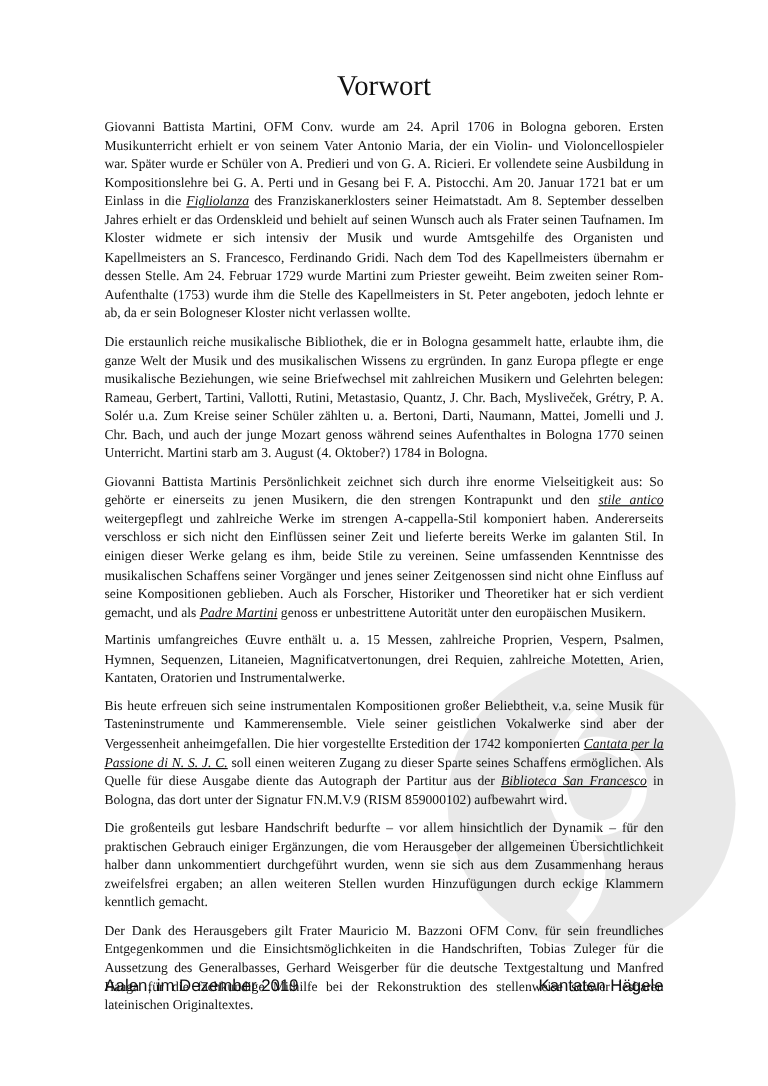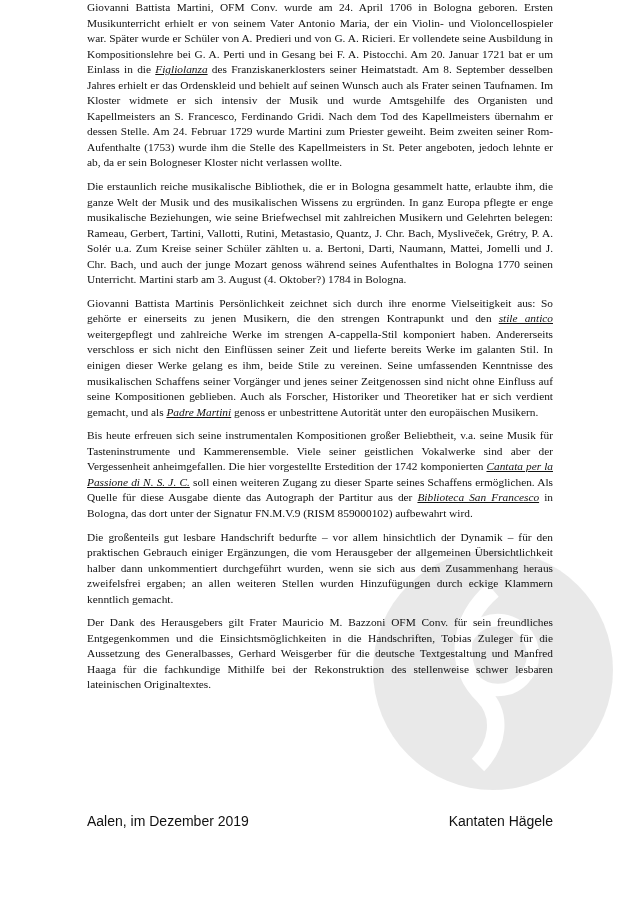"Vorwort" h1.title { html: none -> <h1>Vorwort</h1> }
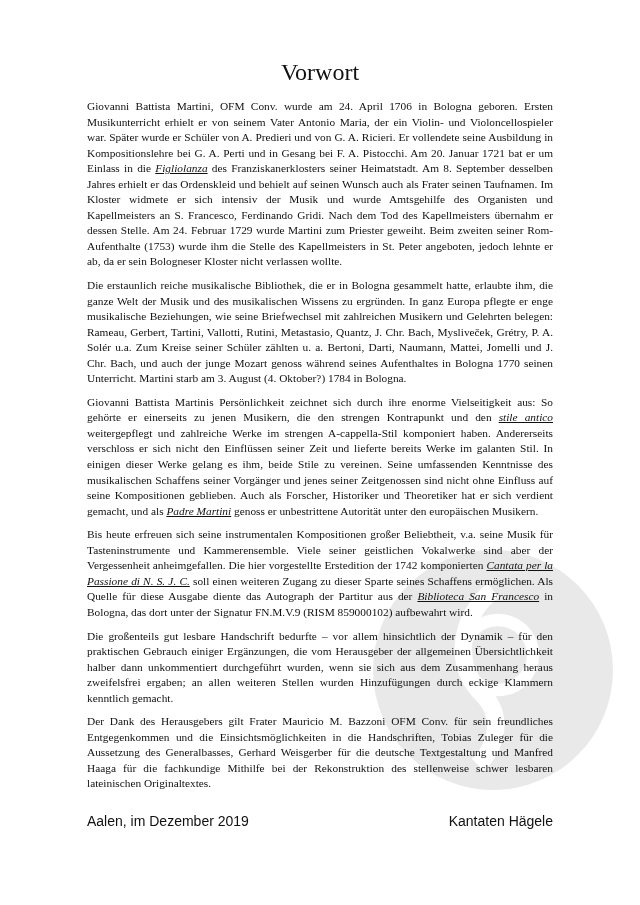"Martinis umfangreiches Œuvre enthält u." p.para { html: none -> <p>Martinis umfangreiches Œuvre enthält u. a. 15 Messen, zahlreiche Proprien, Vespern, Psalmen, Hymnen, Sequenzen, Litaneien, Magnificatvertonungen, drei Requien, zahlreiche Motetten, Arien, Kantaten, Oratorien und Instrumentalwerke.</p> }
